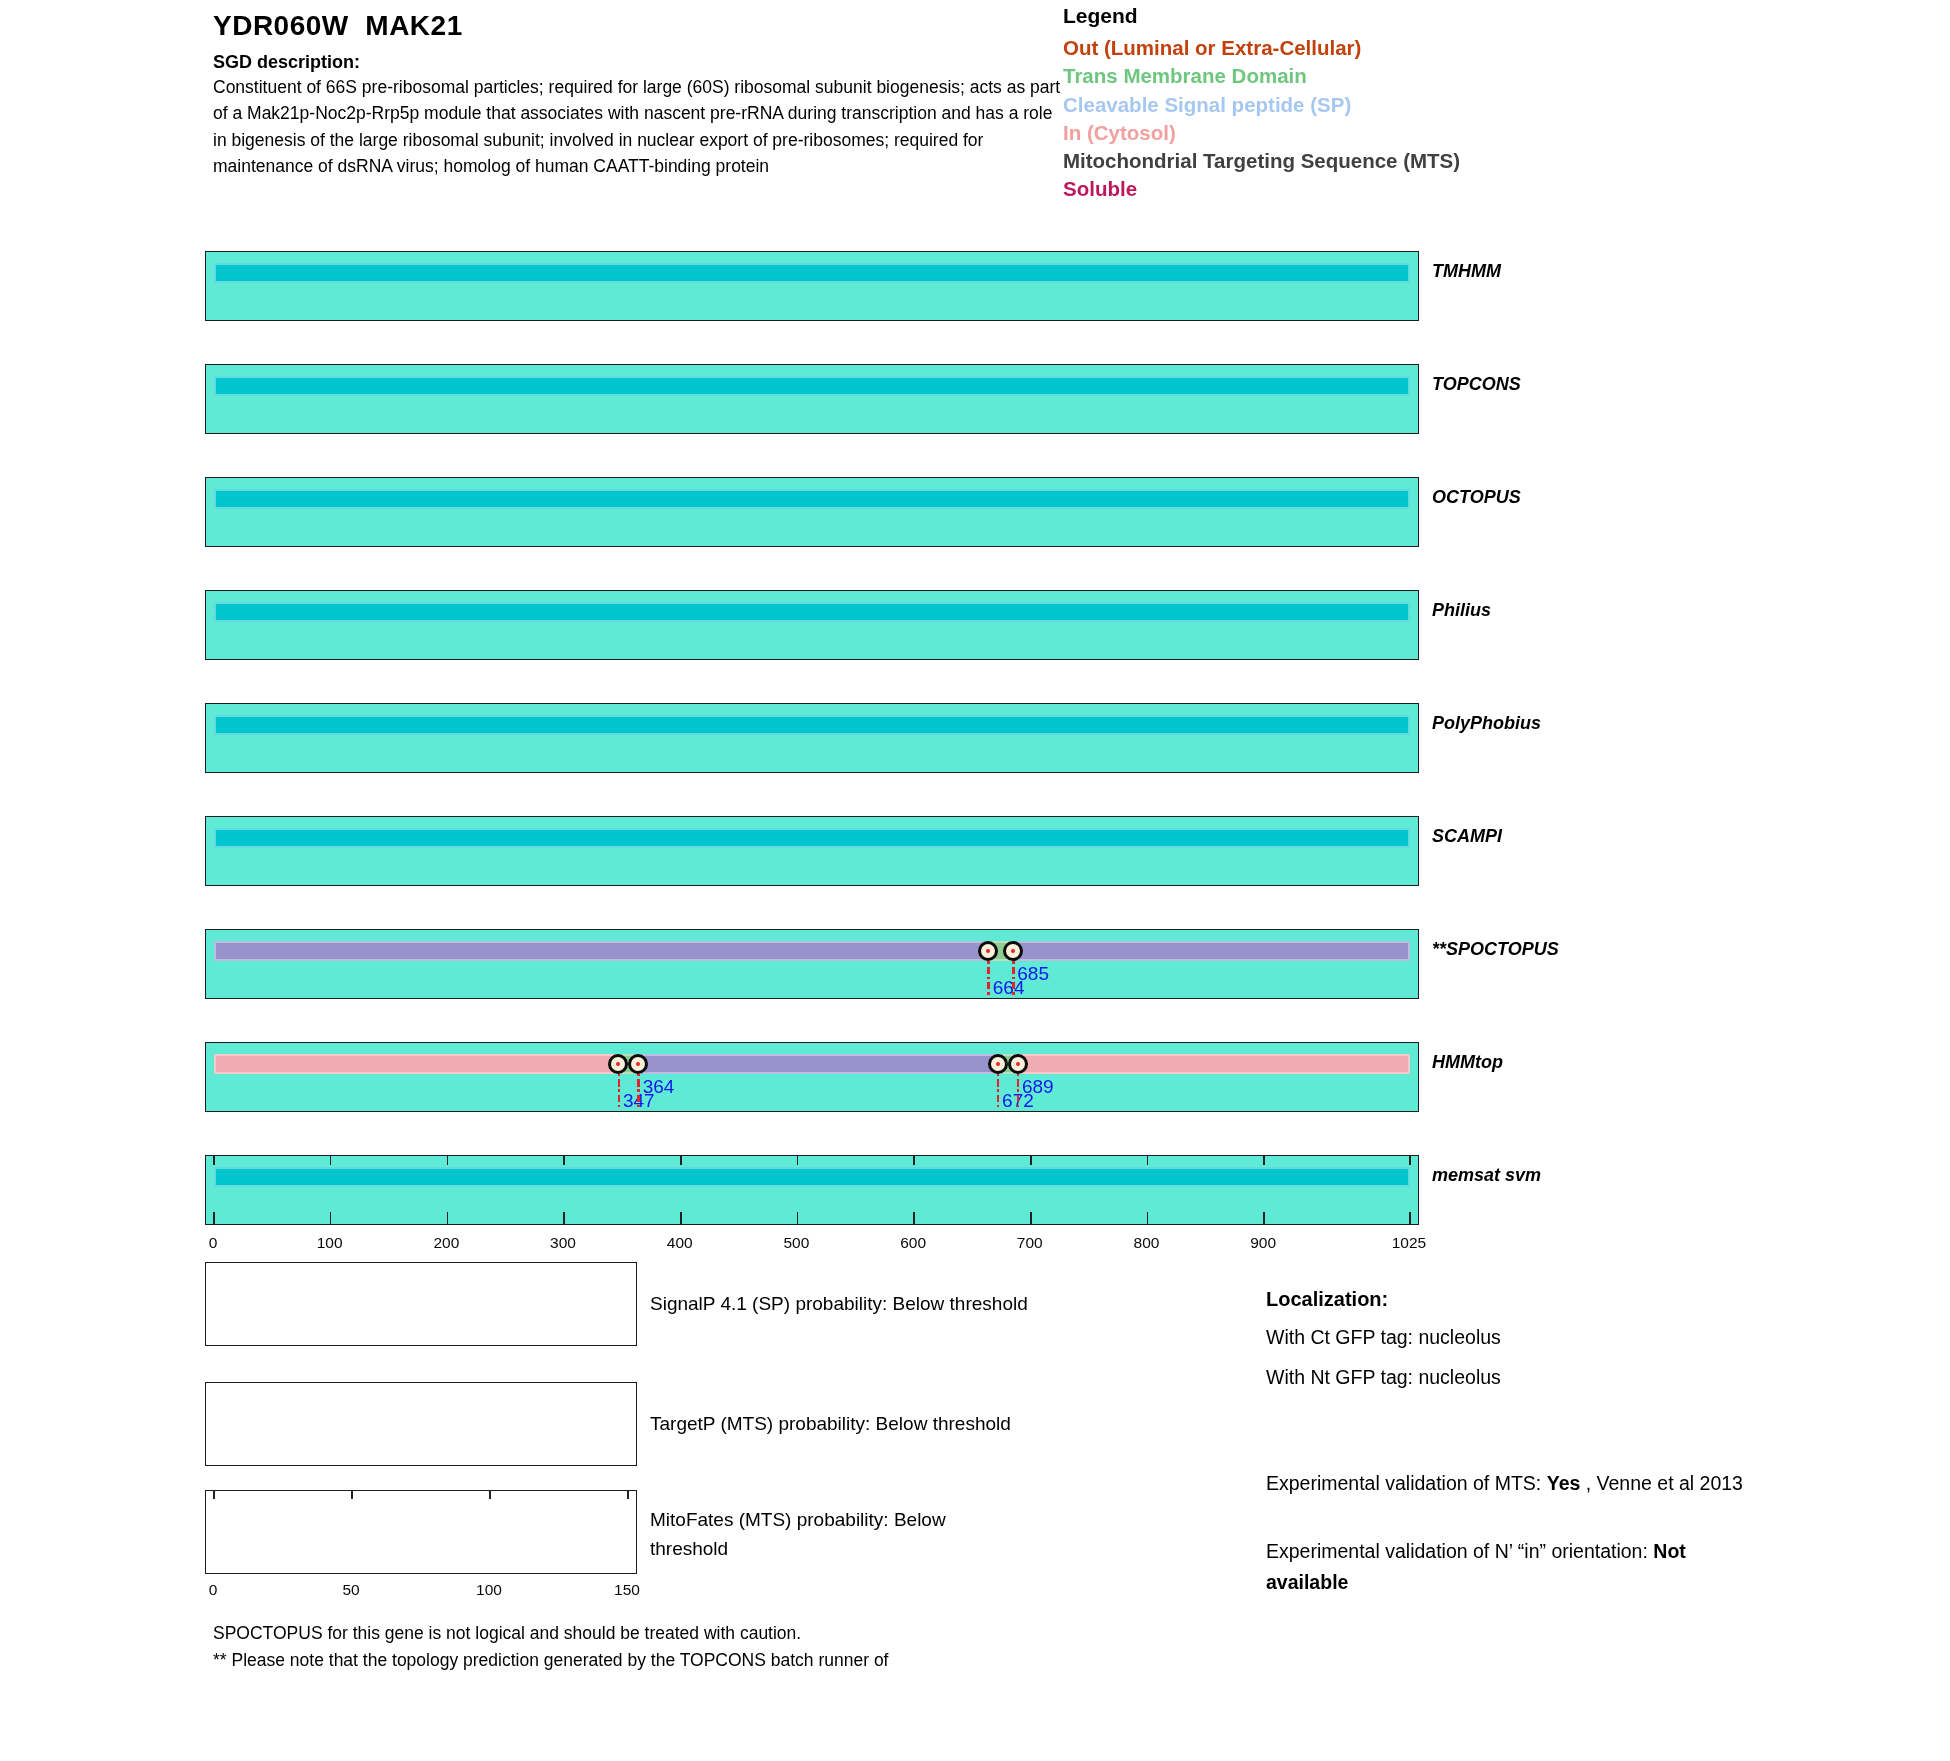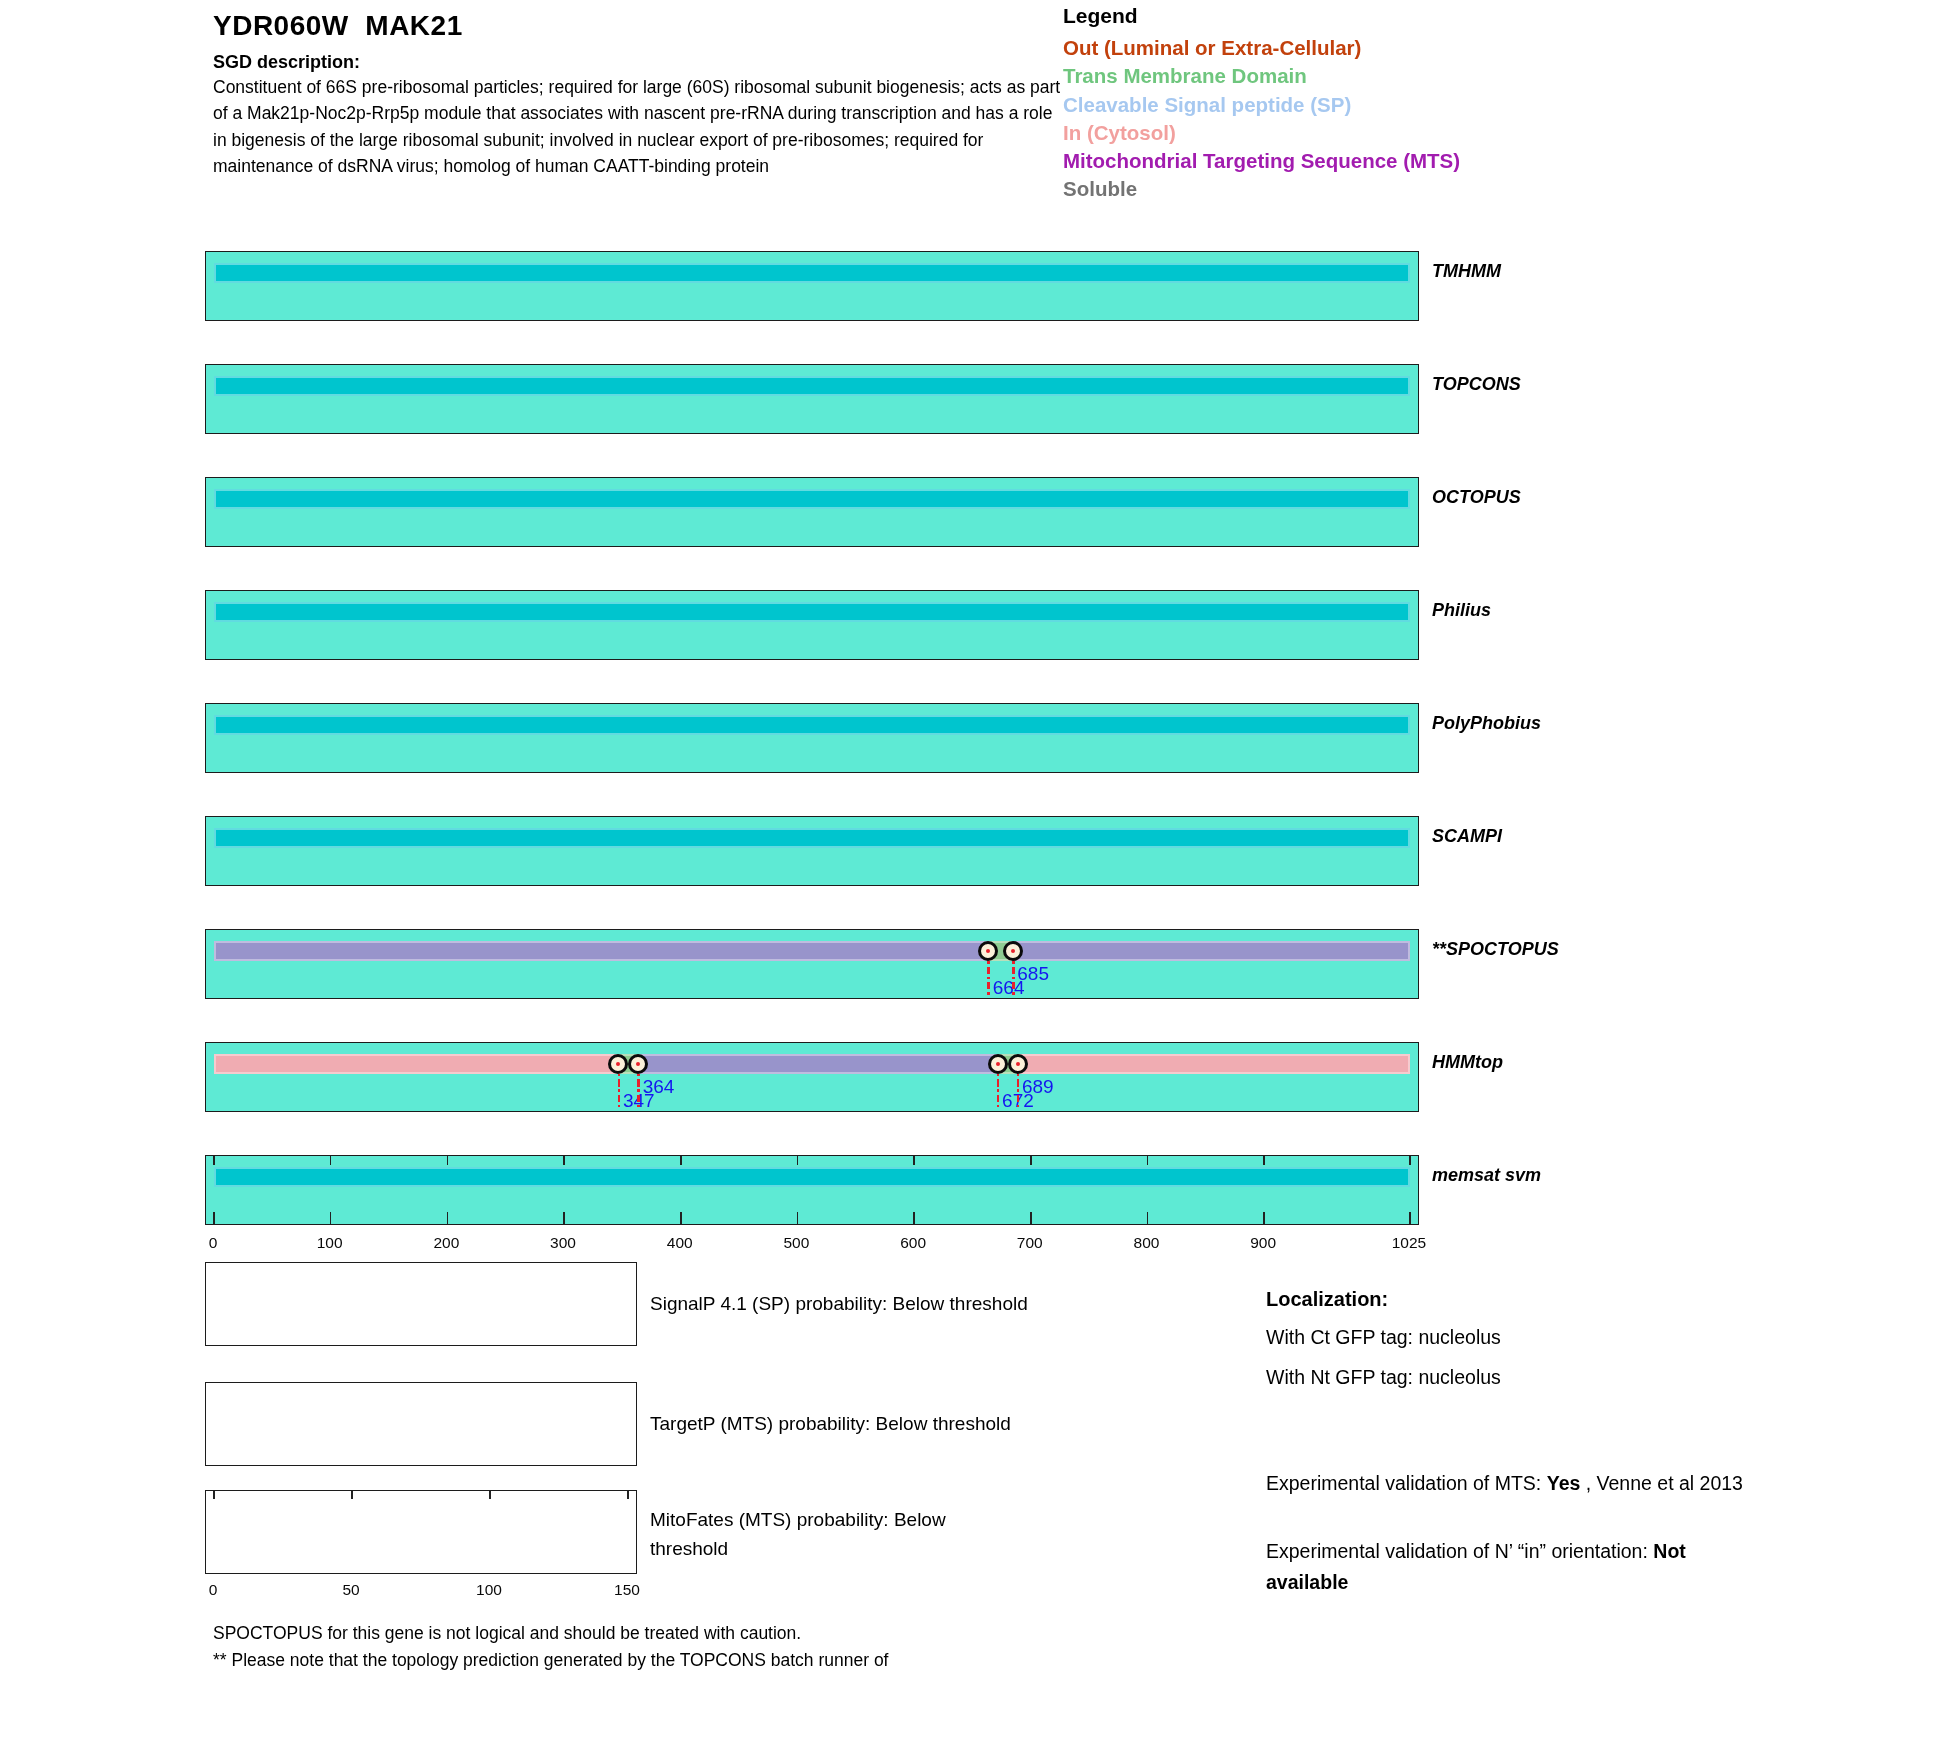"Mitochondrial Targeting Sequence (MTS)" div.legend-item { color: #a21caf -> #404040 }
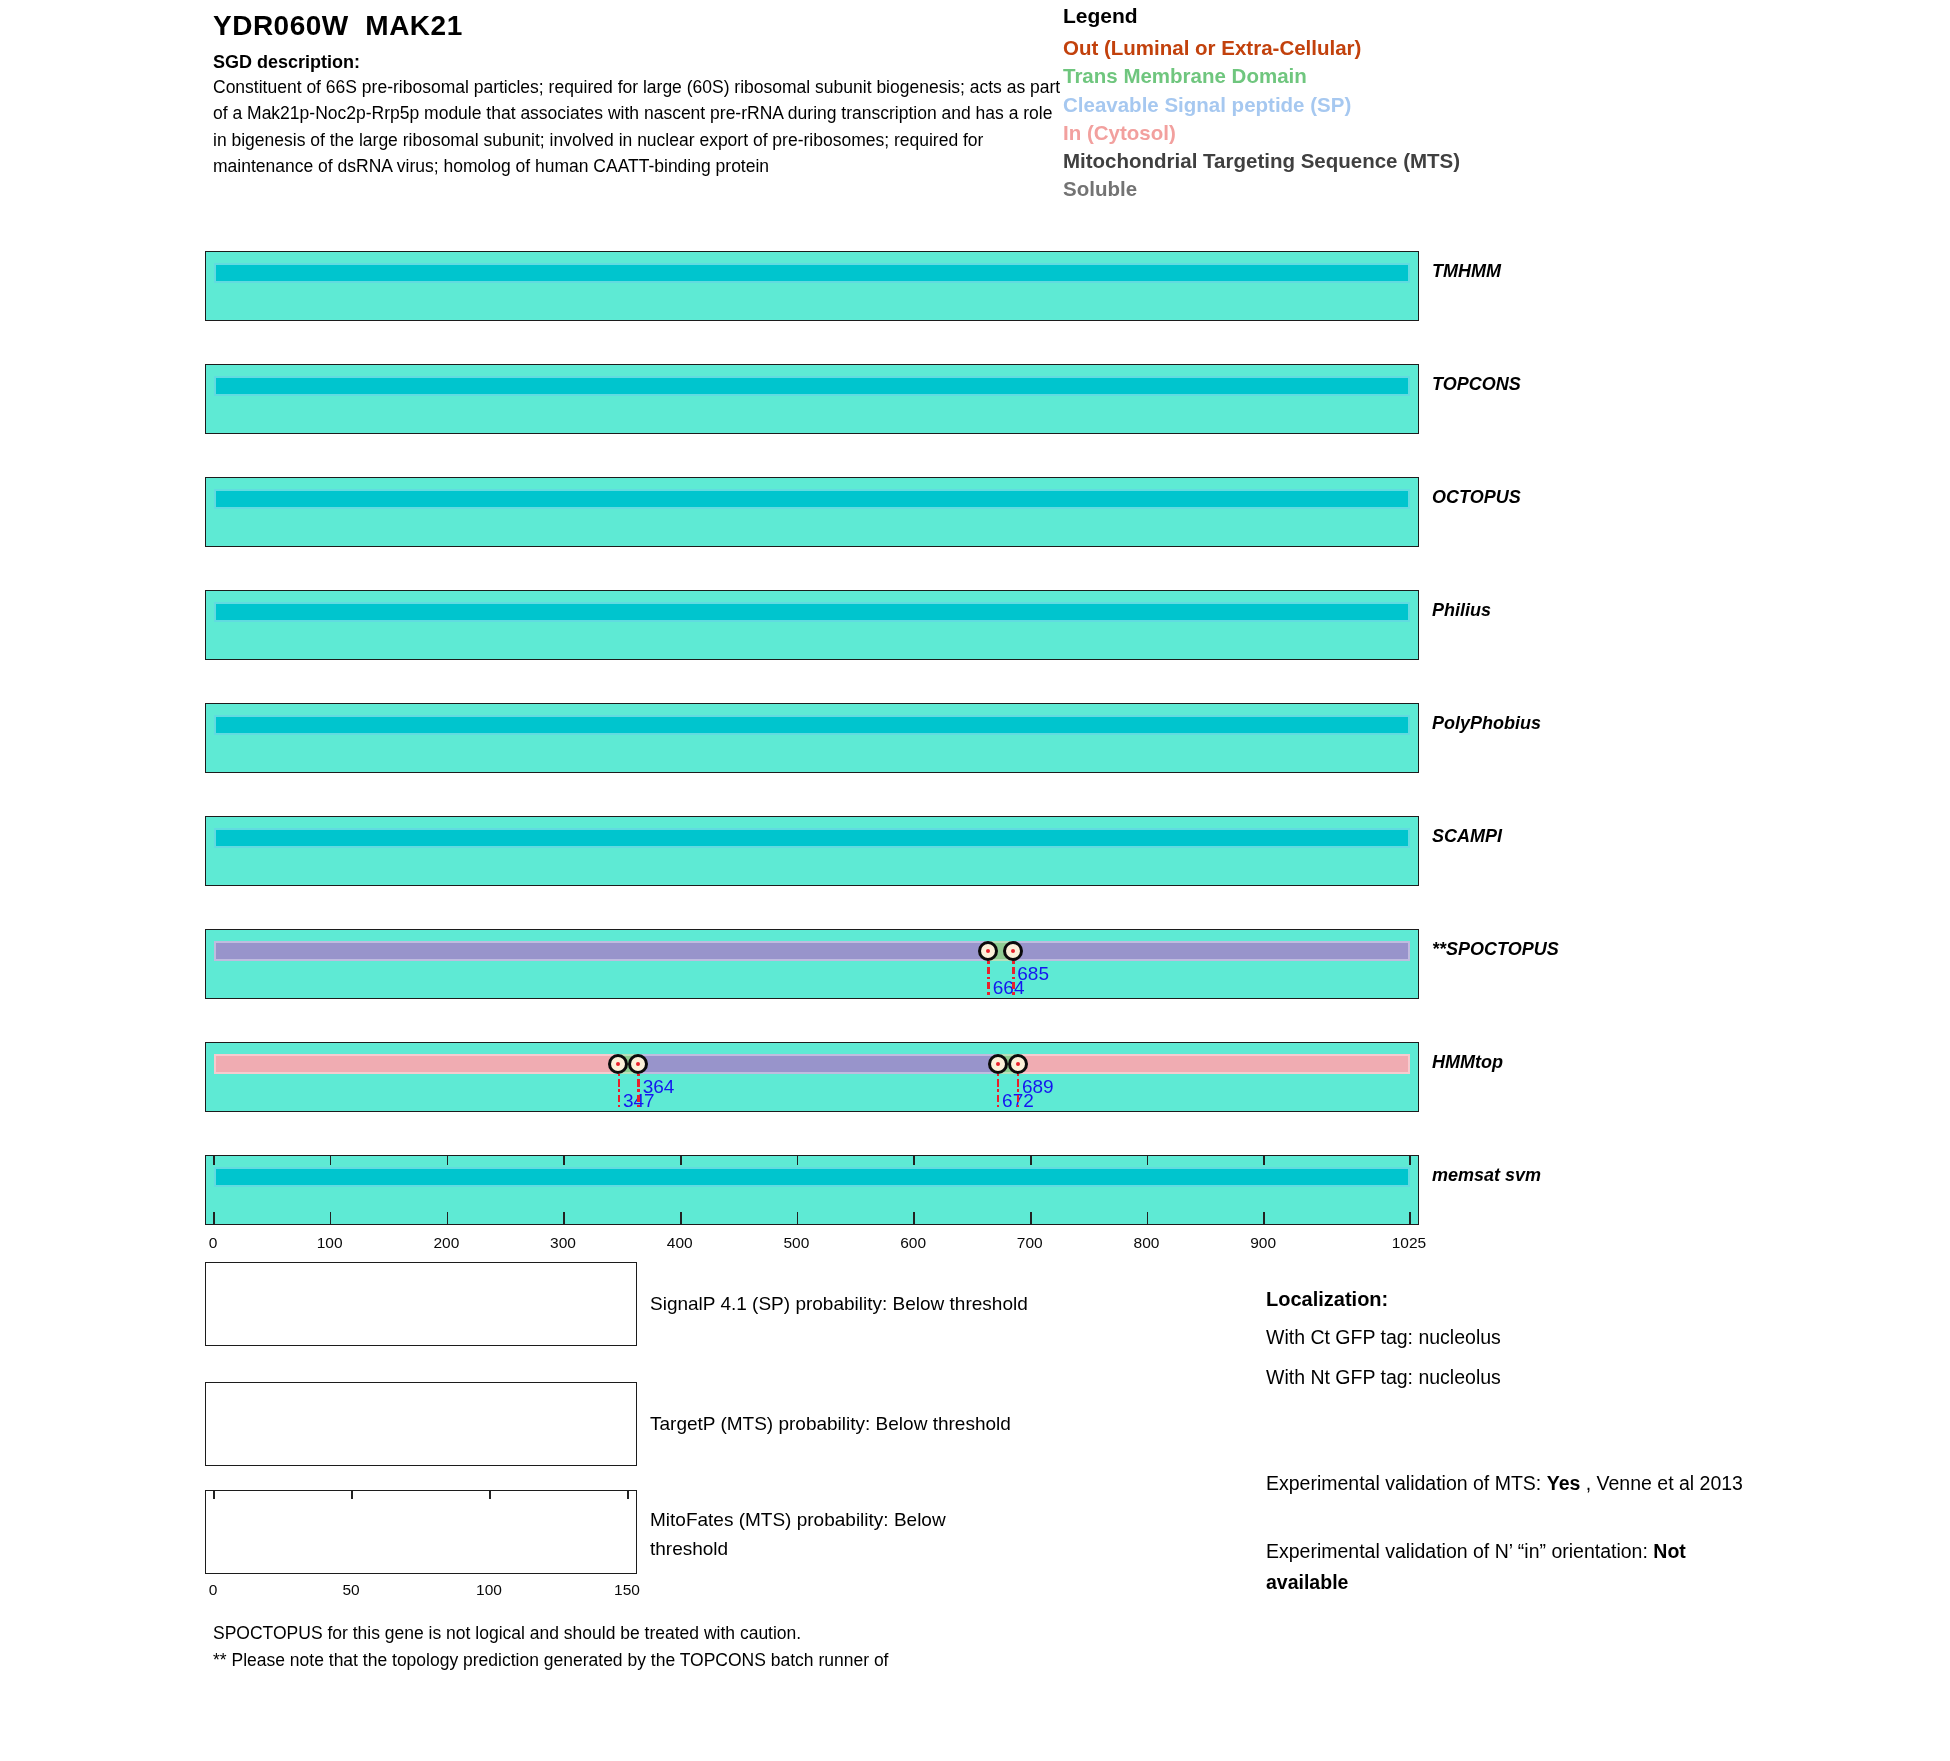"Soluble" div.legend-item { color: #737373 -> #be185d }
